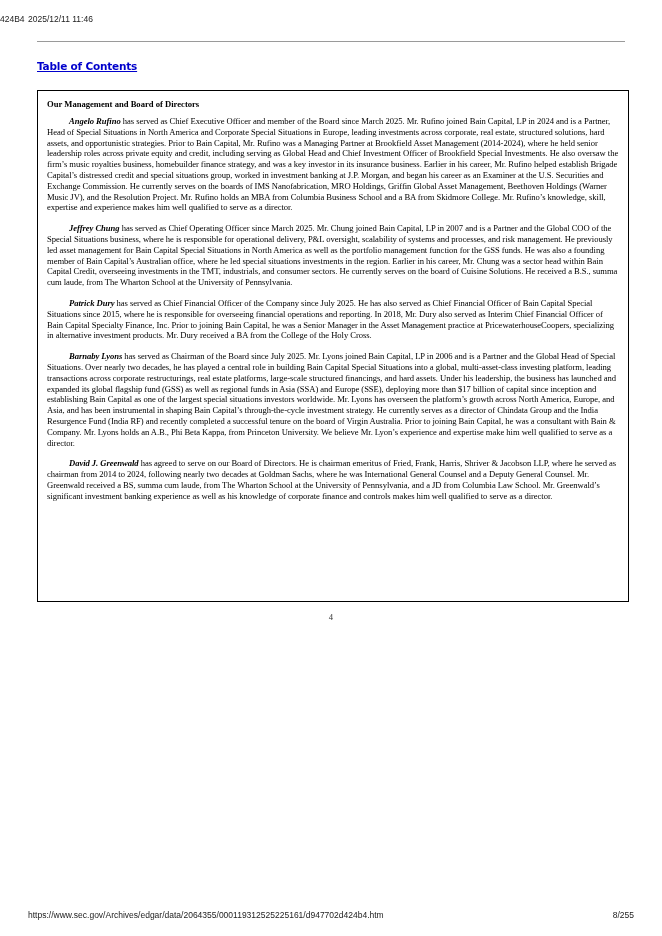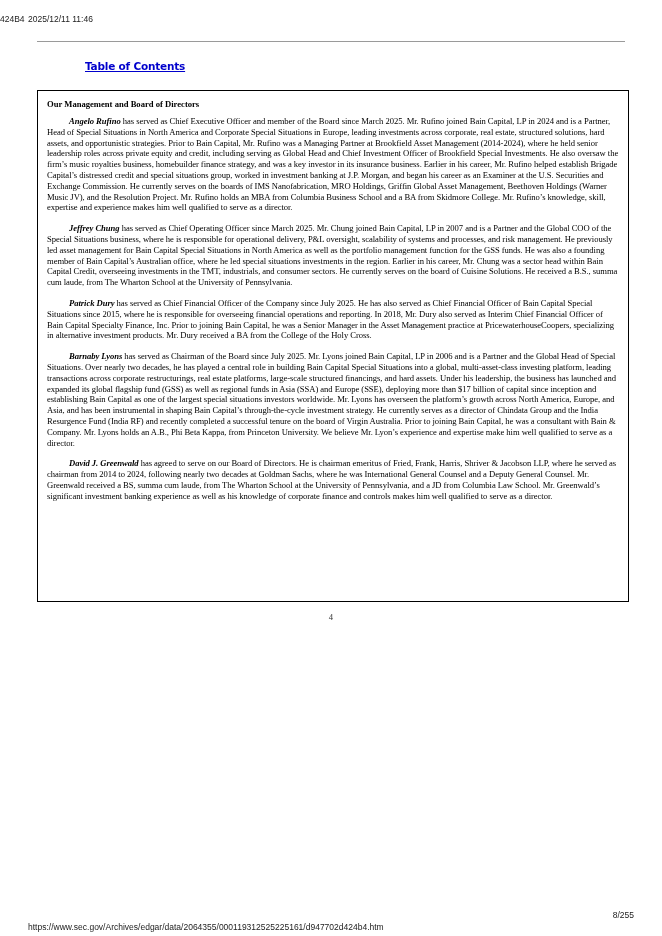"Table of Contents" .toc { margin-left: 48px -> none }
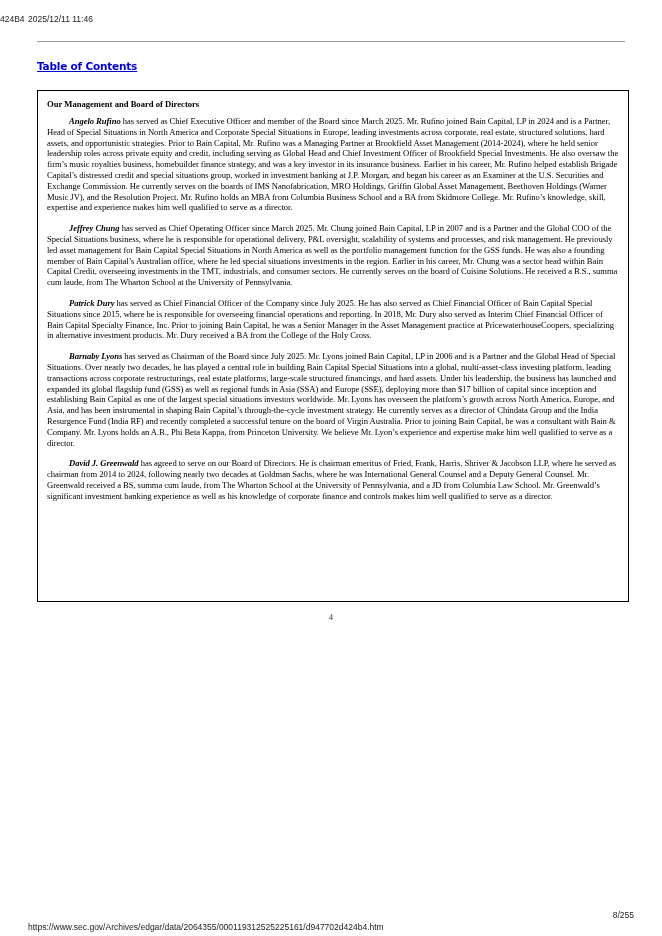"https://www.sec.gov/Archives/edgar/data/" .print-footer .url { top: 12px -> 0 }
